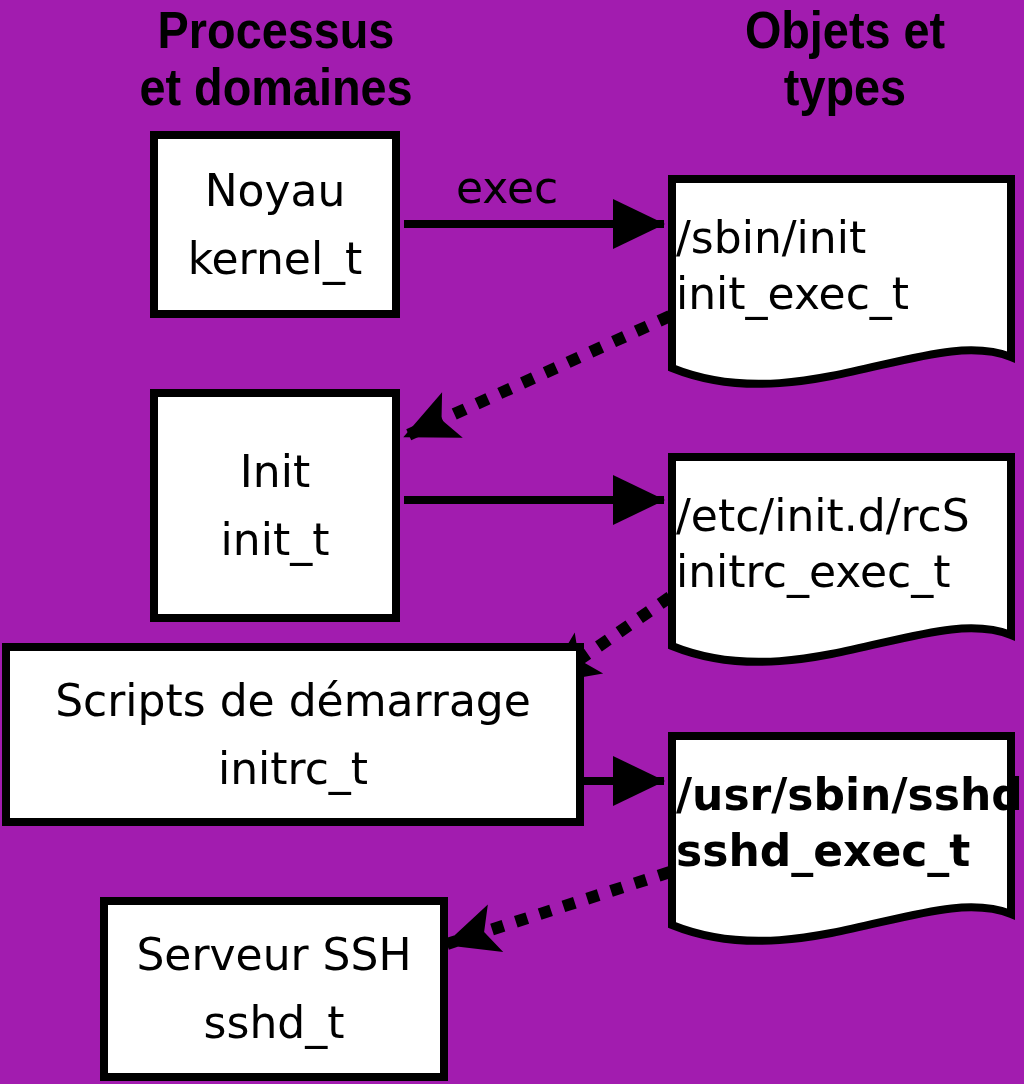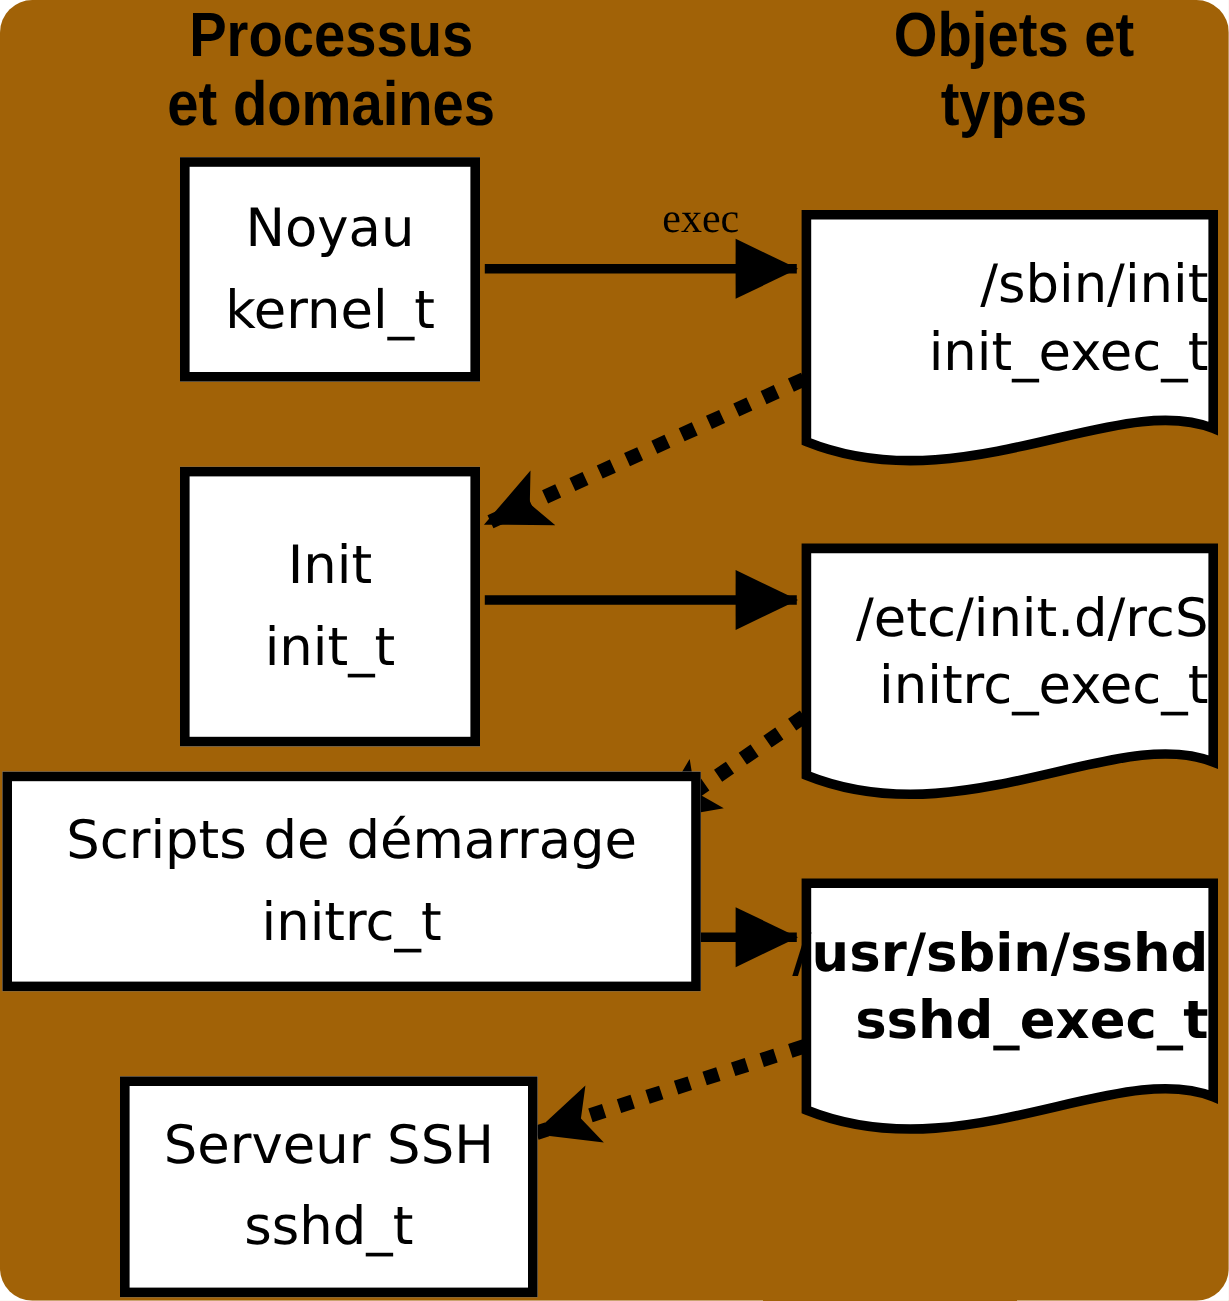"Processus" .canvas { background: #a16207 -> #a21caf; border-radius: 27px -> none }
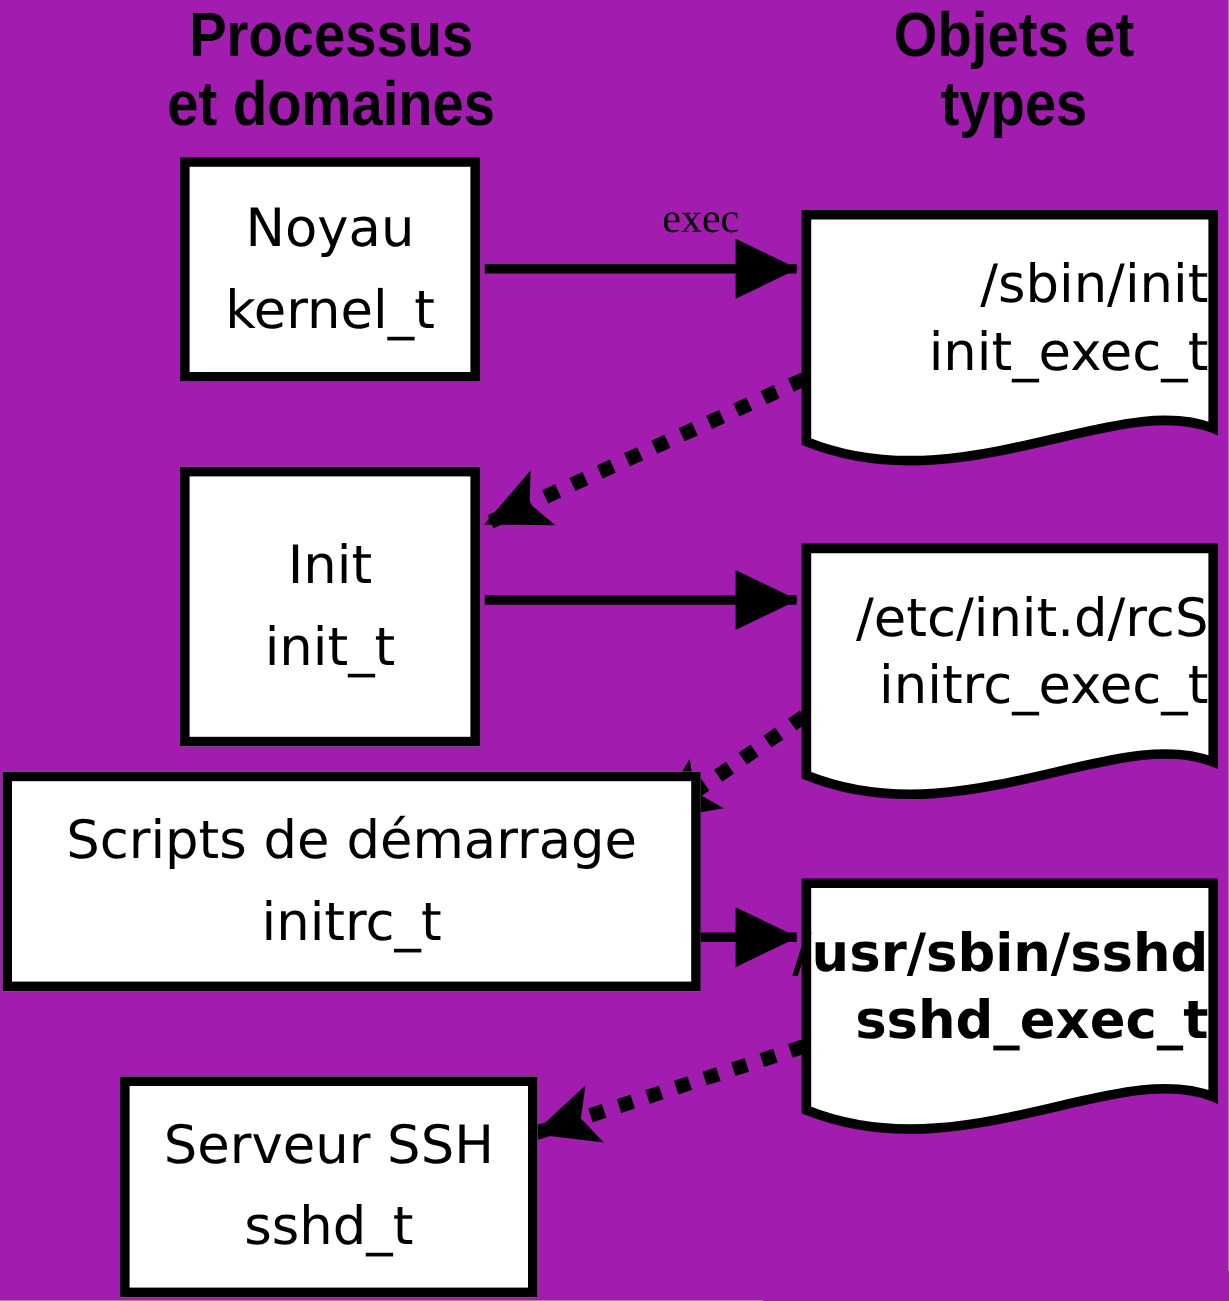"exec" .execlbl { font-family: Liberation Serif, serif -> none; font-size: 35px -> 44px; text-align: right -> left }
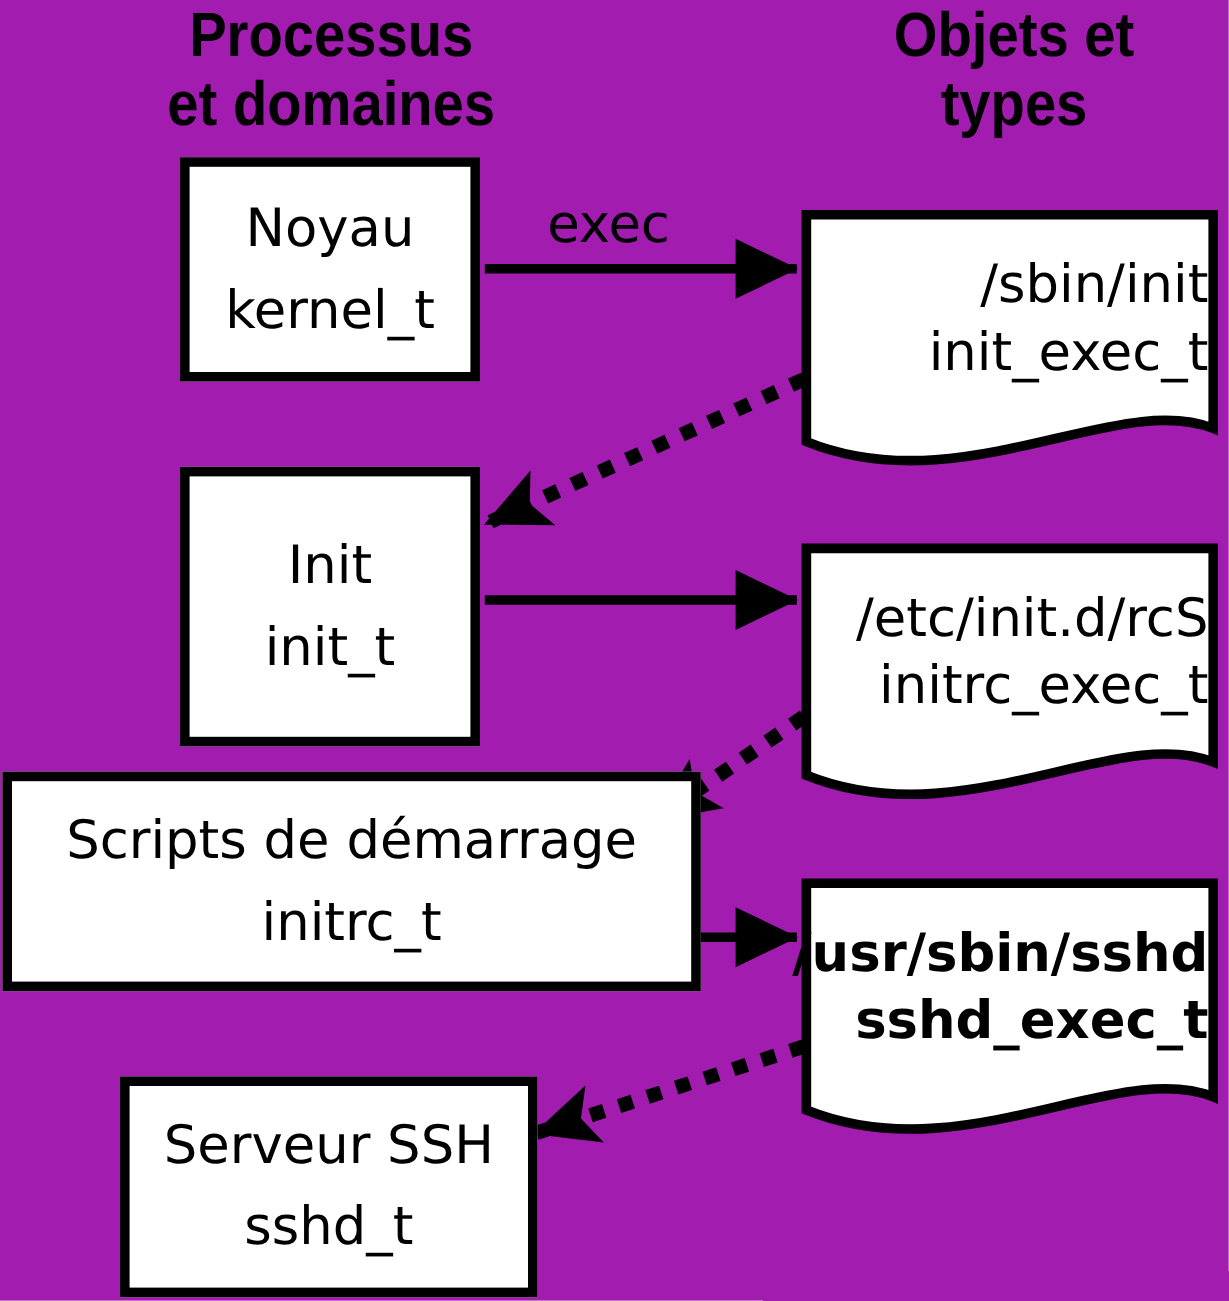"/sbin/init" .doclabel { align-items: flex-end -> flex-start }
